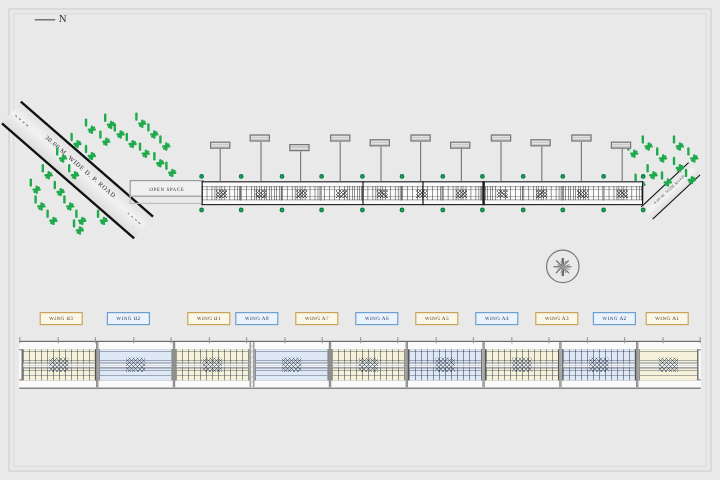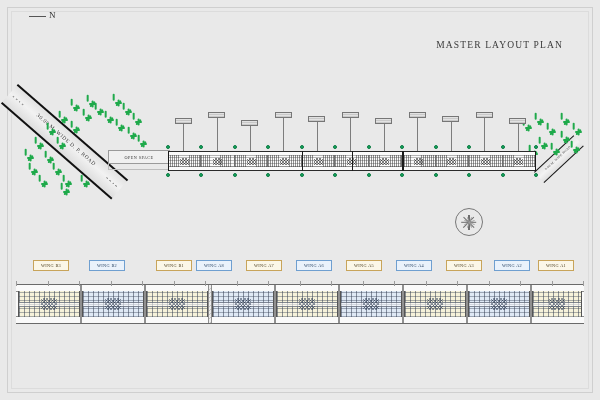"MASTER LAYOUT PLAN" div { html: <div>MASTER LAYOUT PLAN</div> -> none }
